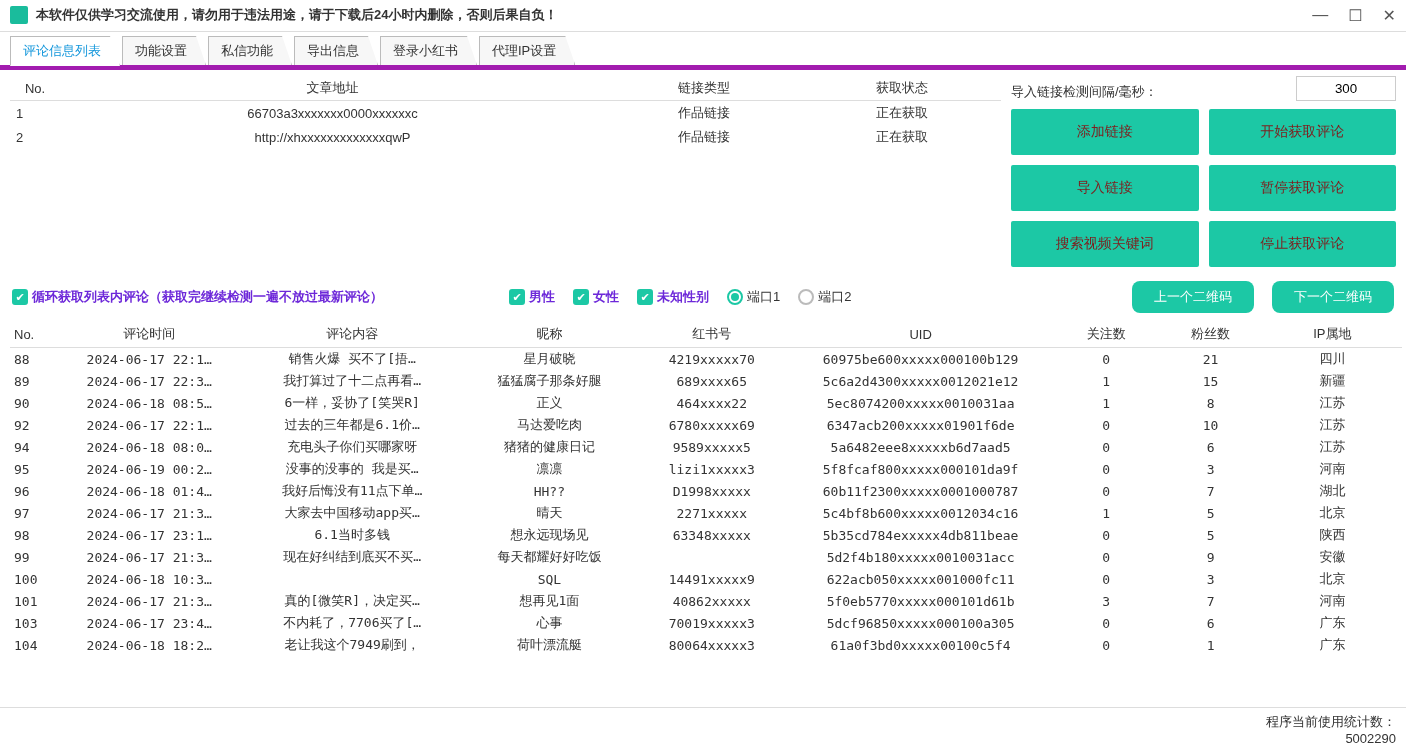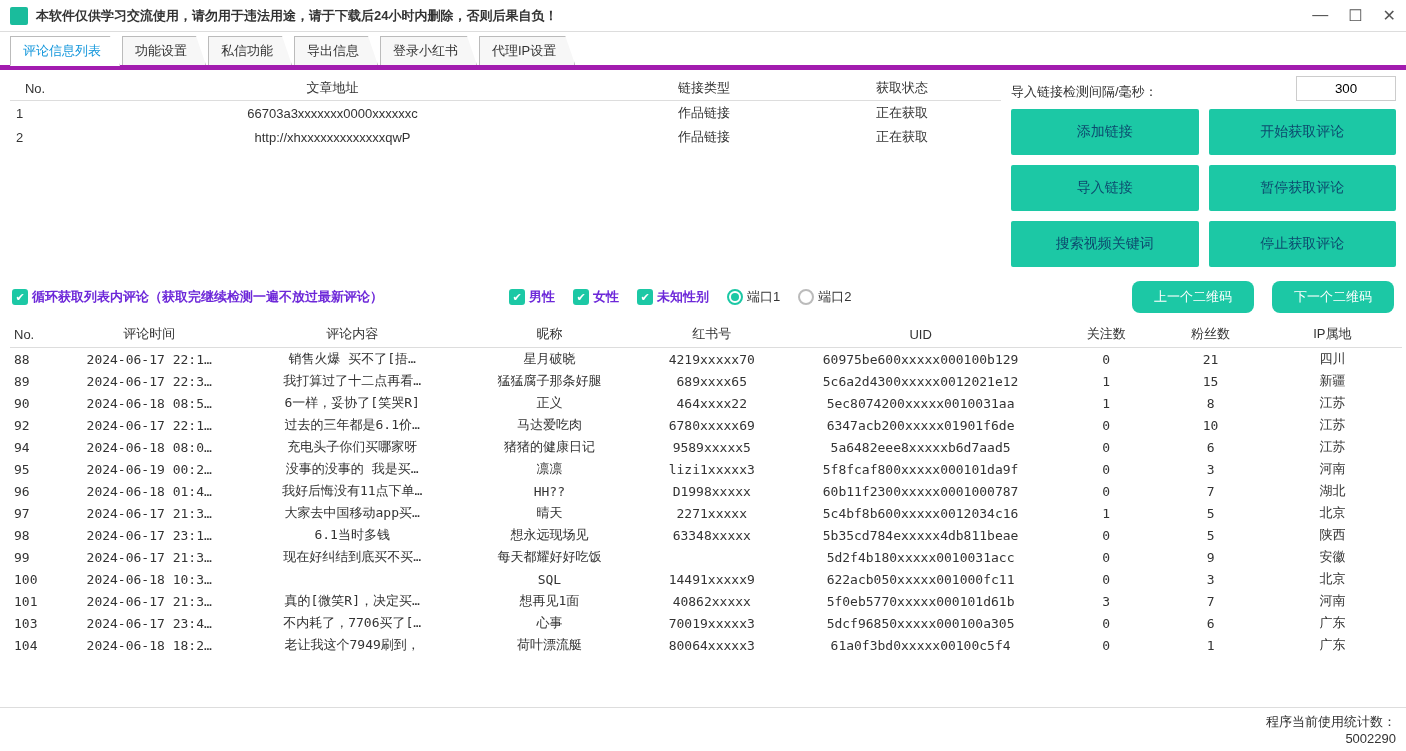"本软件仅供学习交流使用，请勿用于违法用途，请于下载后24小时内删除，否则后果自负" .titlebar { align-items: center -> flex-start }
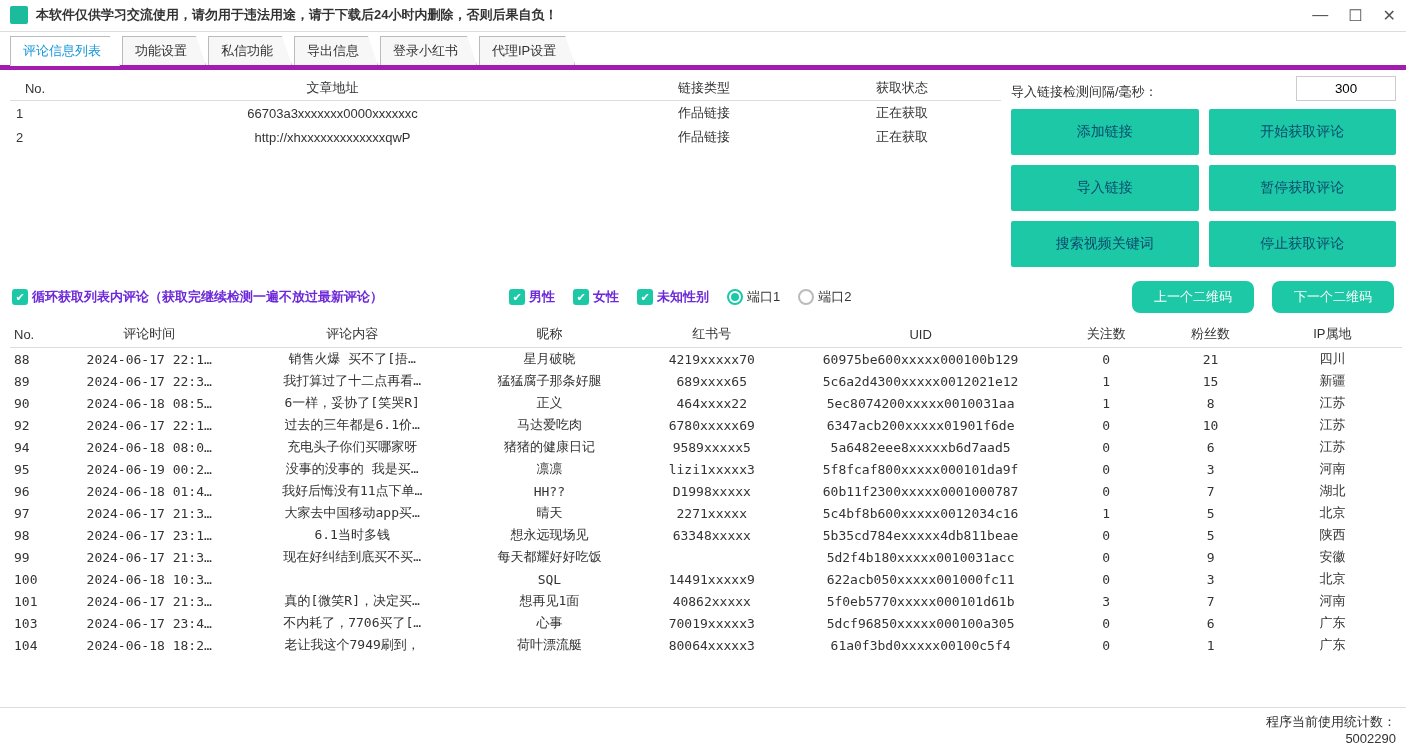"添加链接" .btn { color: #0c4a6e -> #7f1d1d }
